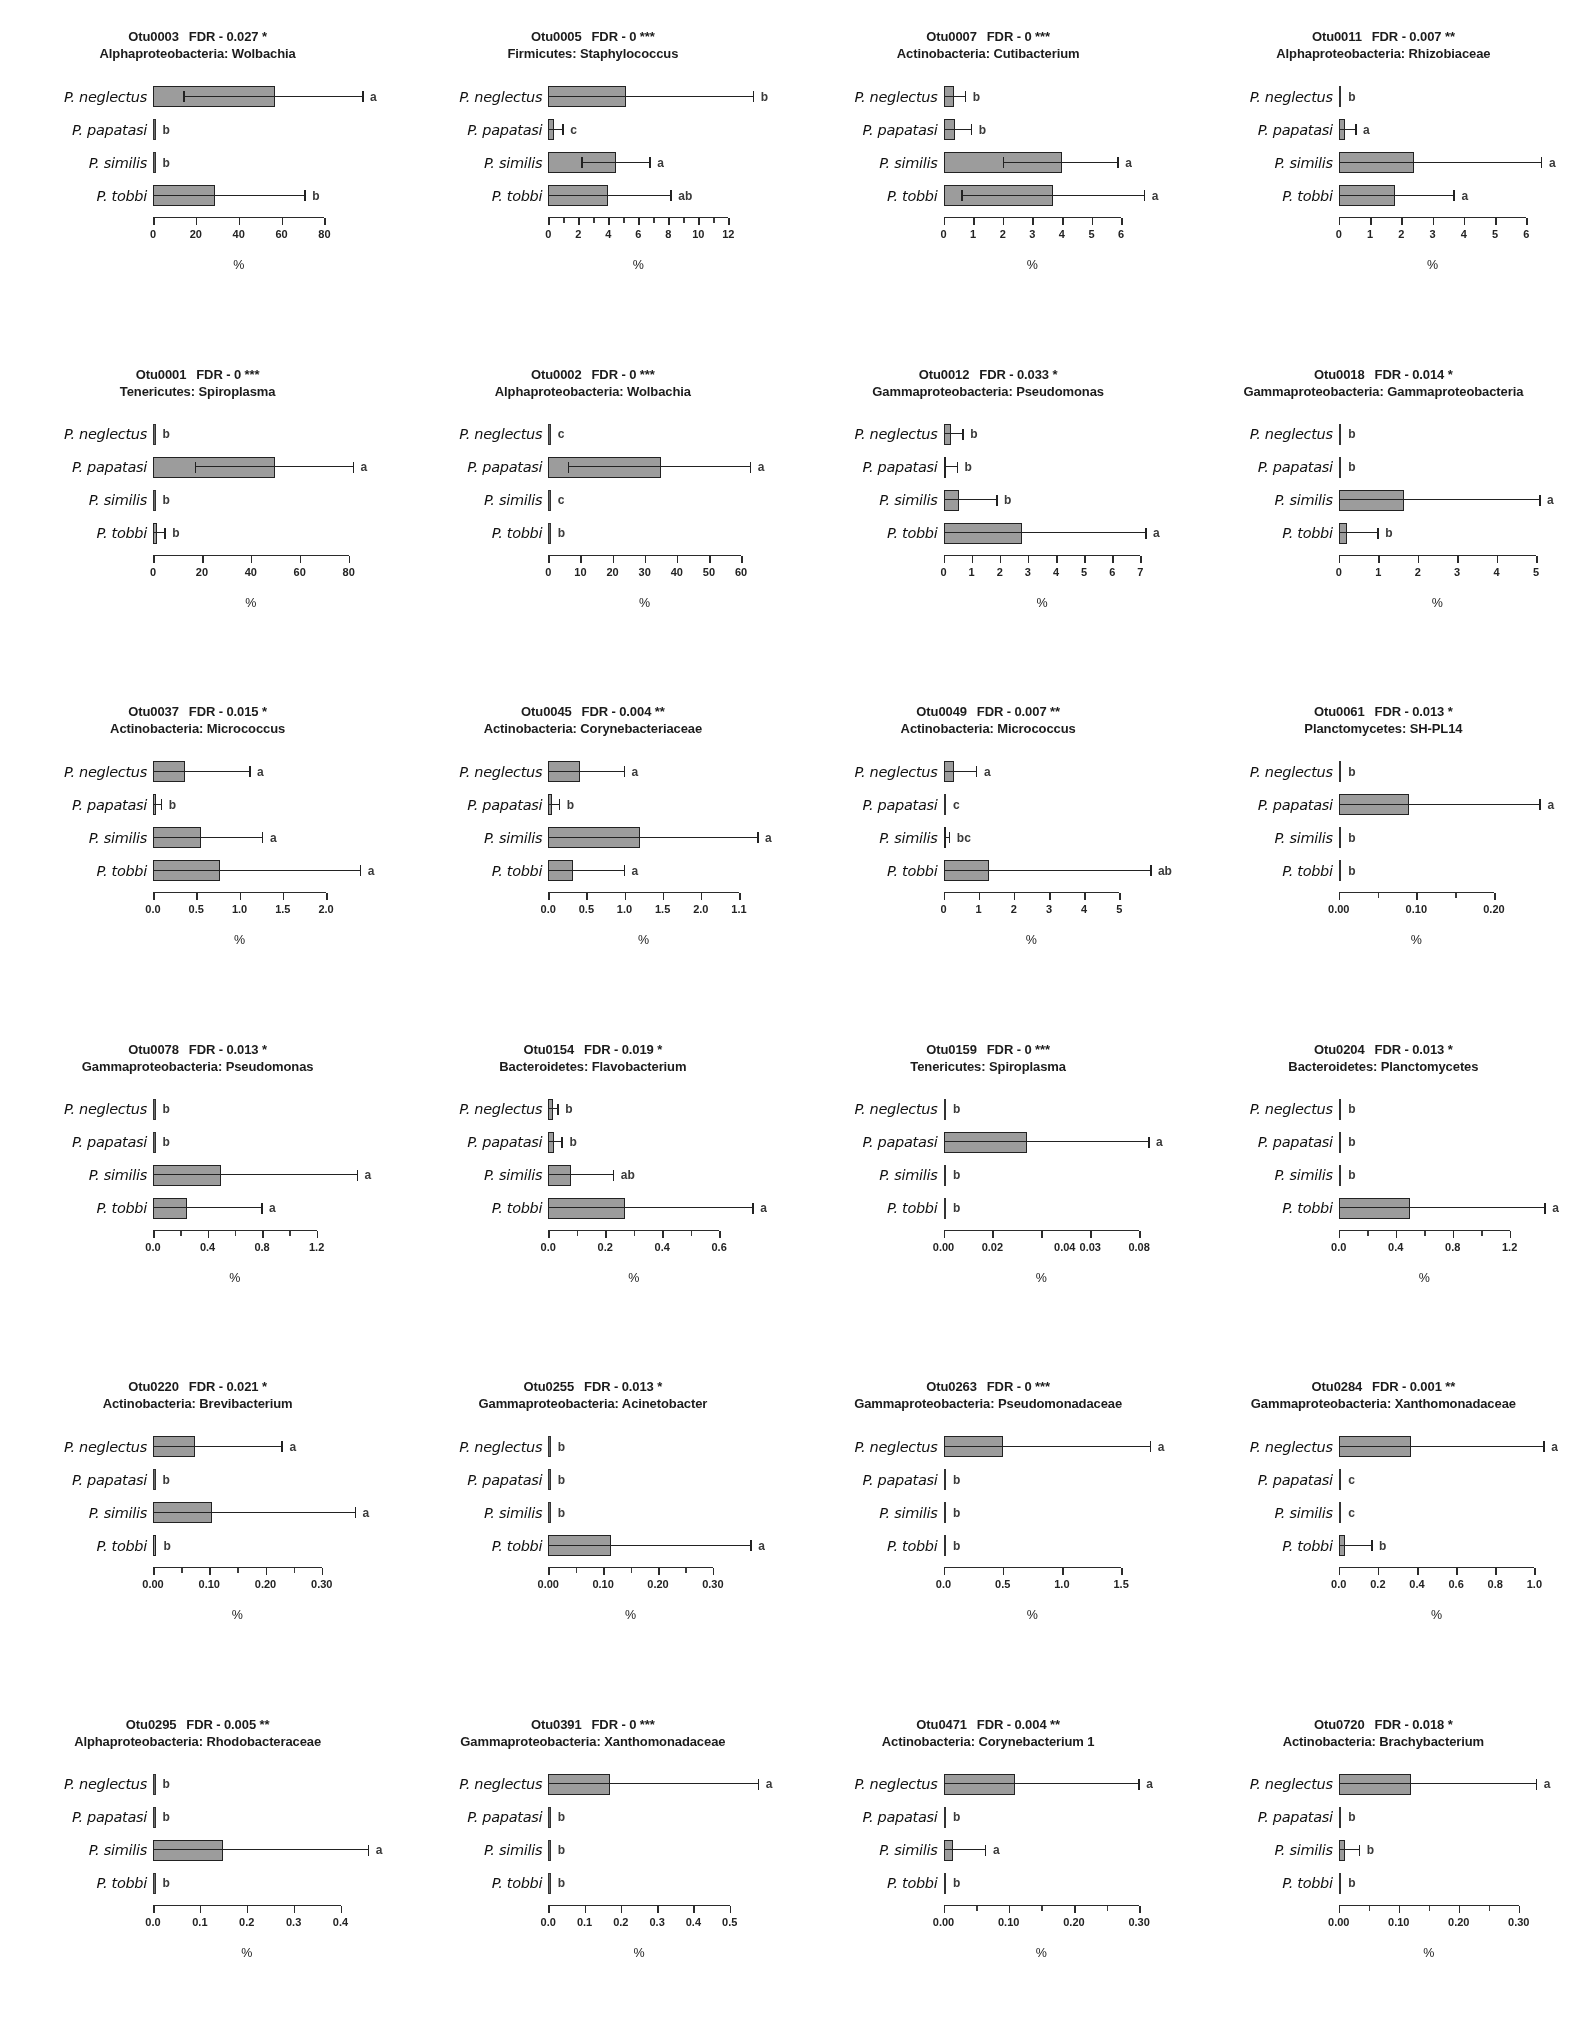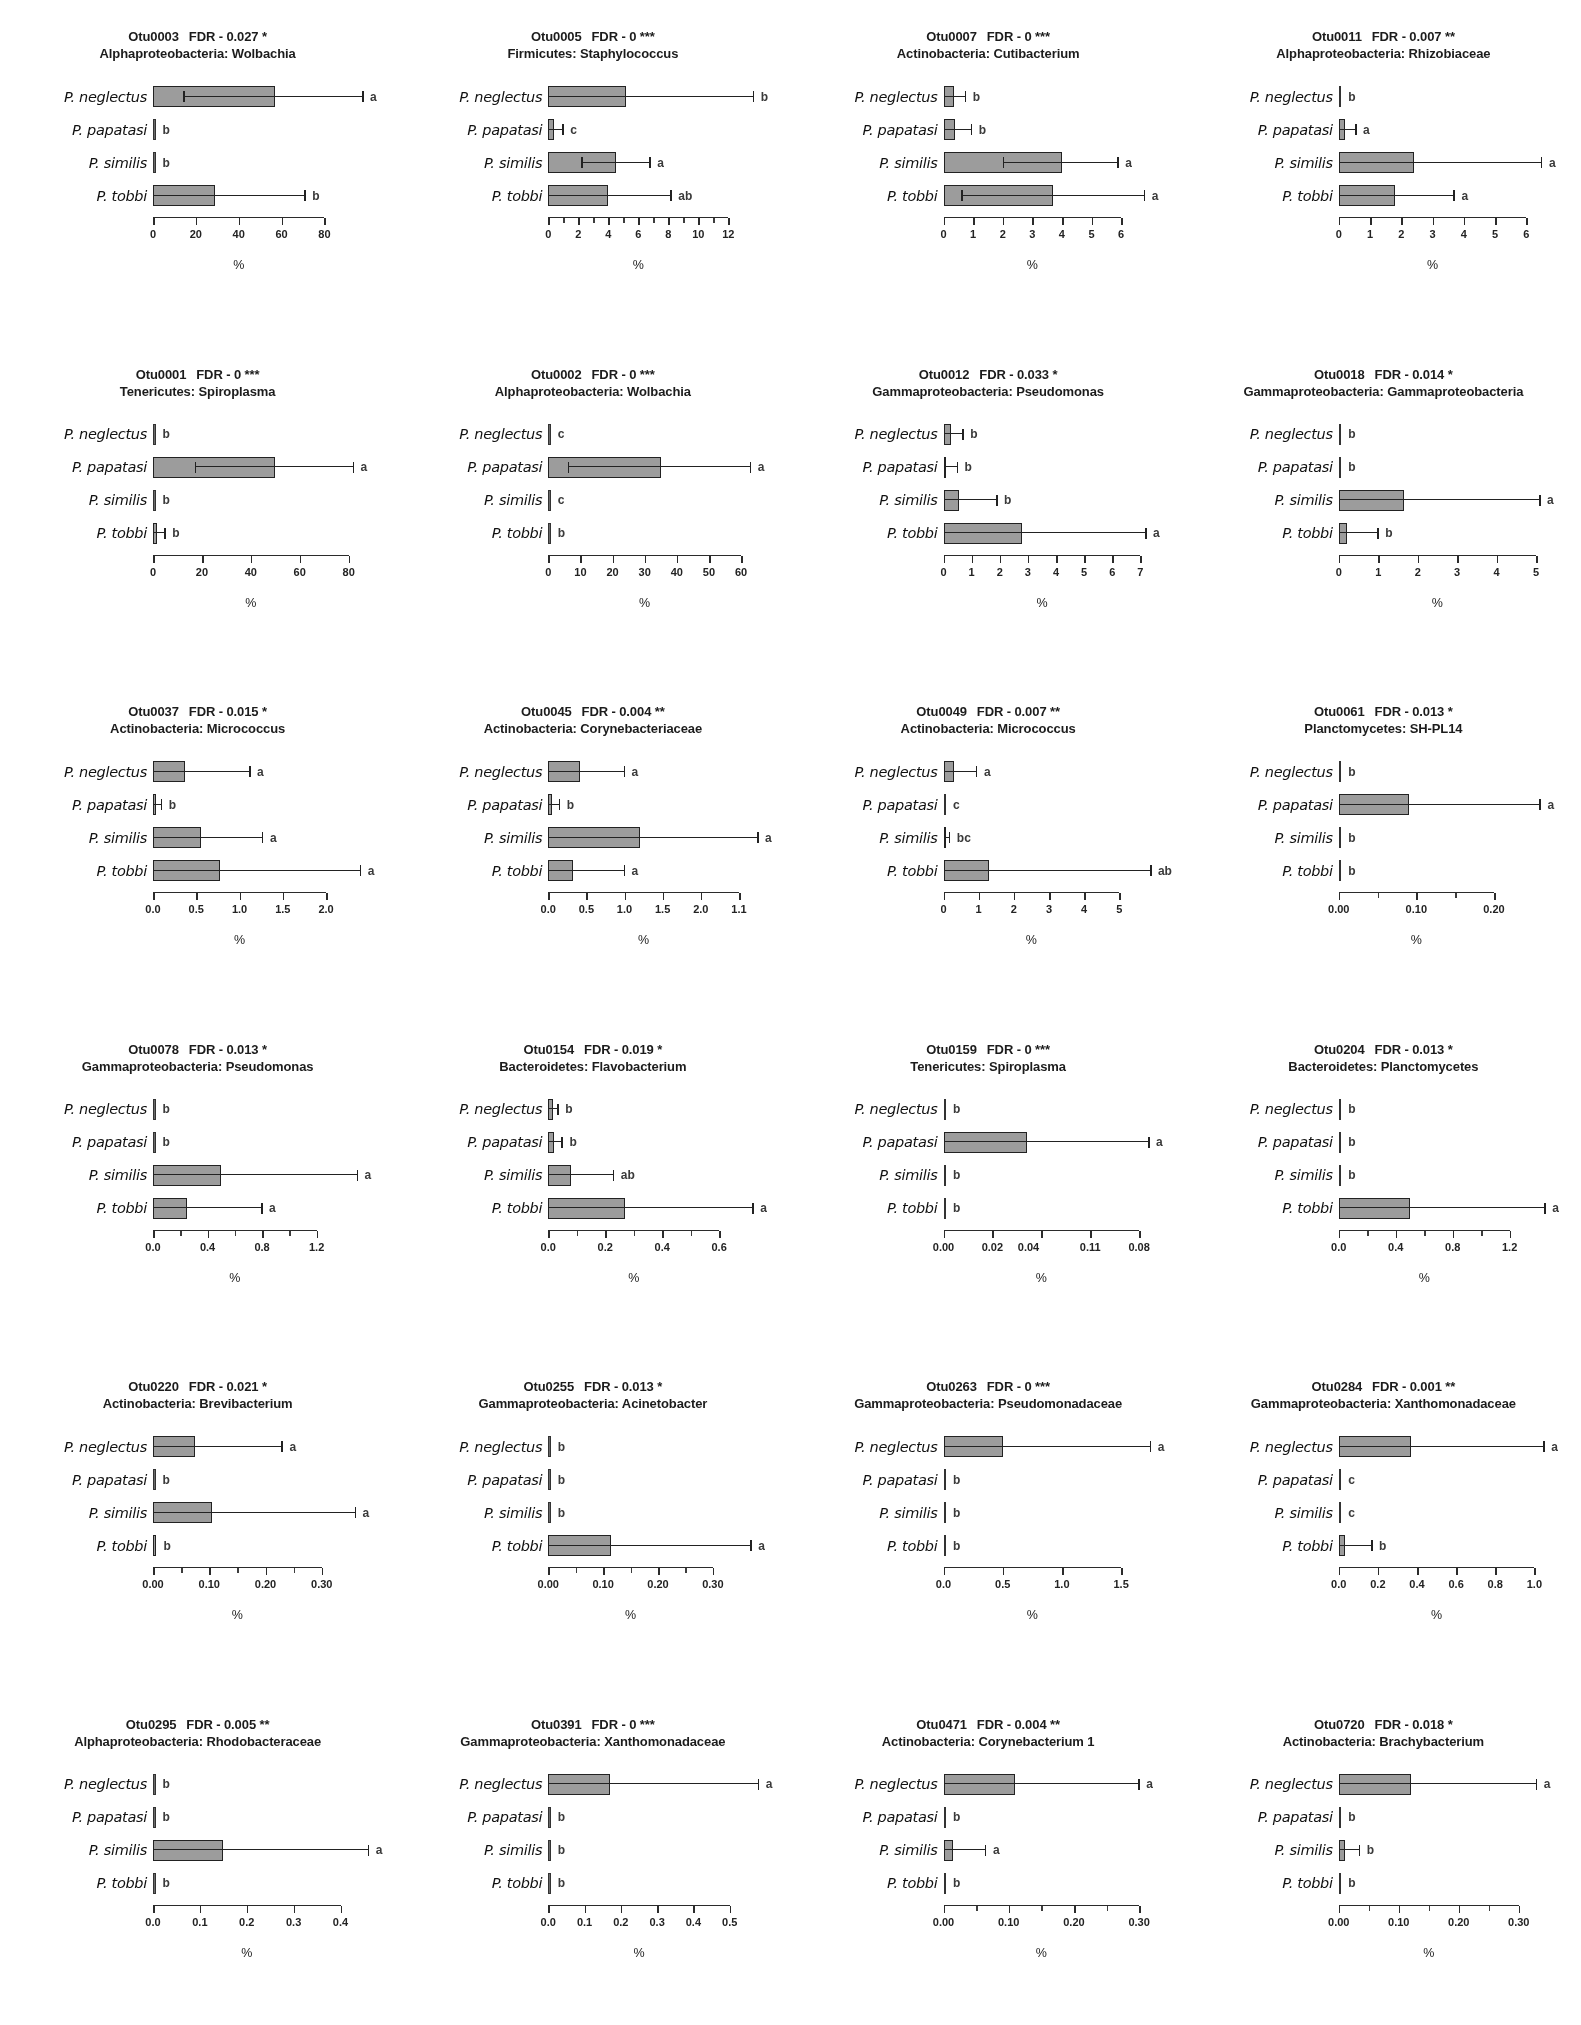"0.04" div.ticklab { left: 63px -> 88px; text-align: none -> right }
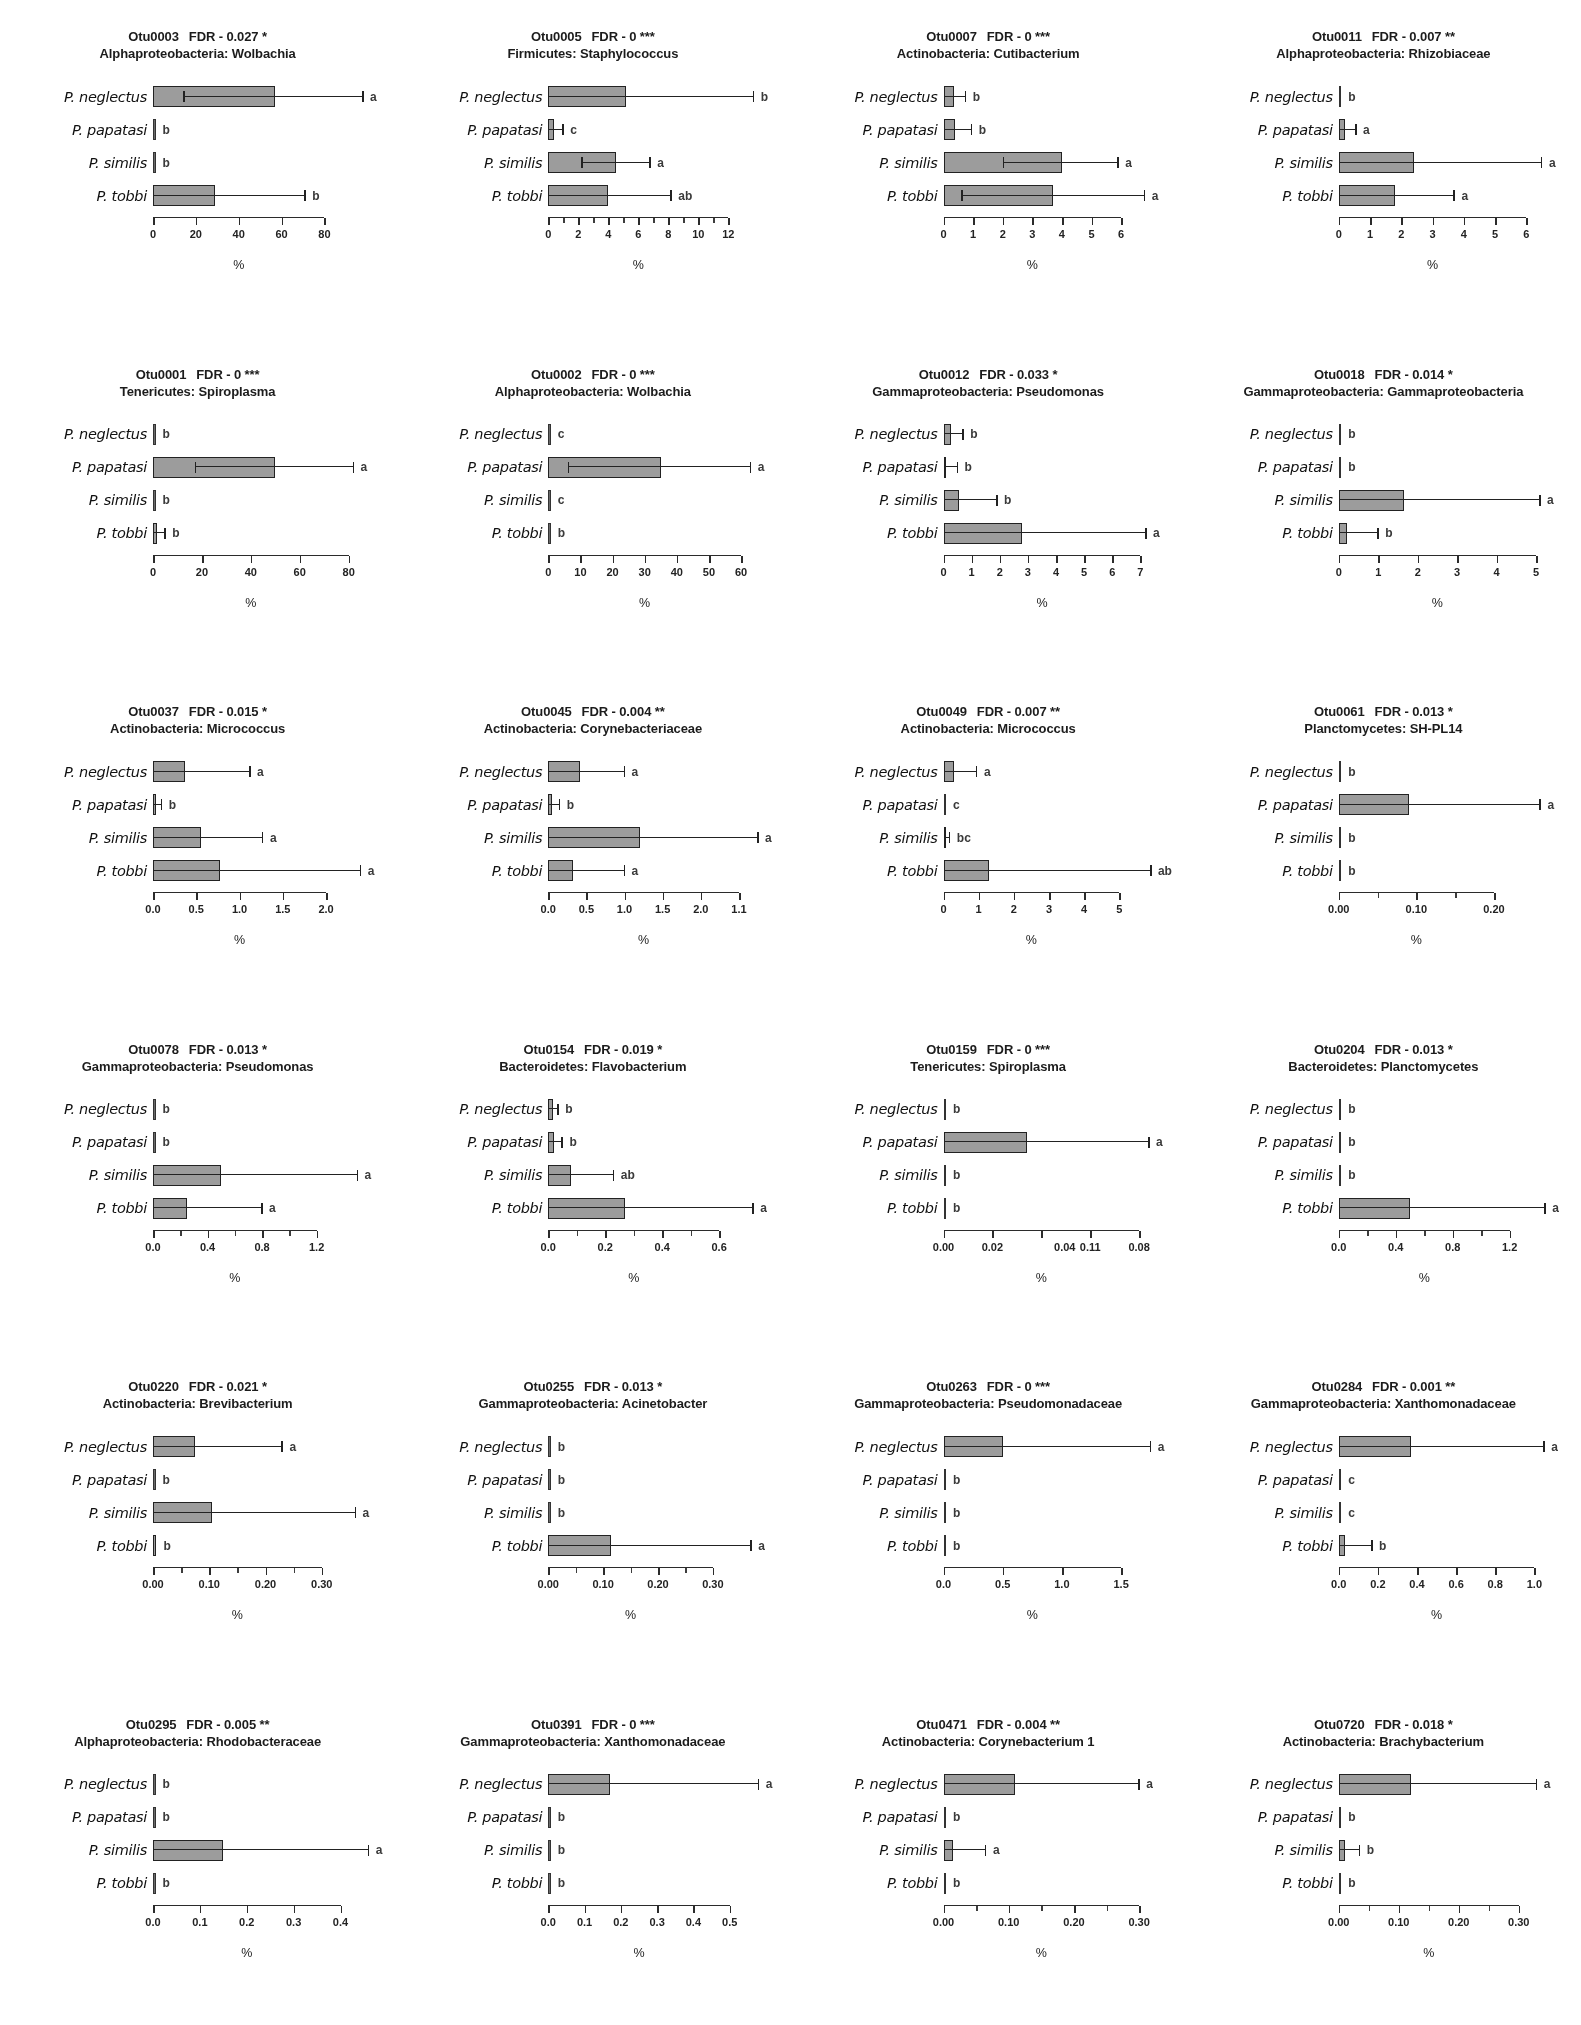"0.11" div.ticklab { text: 0.11 -> 0.03 }
